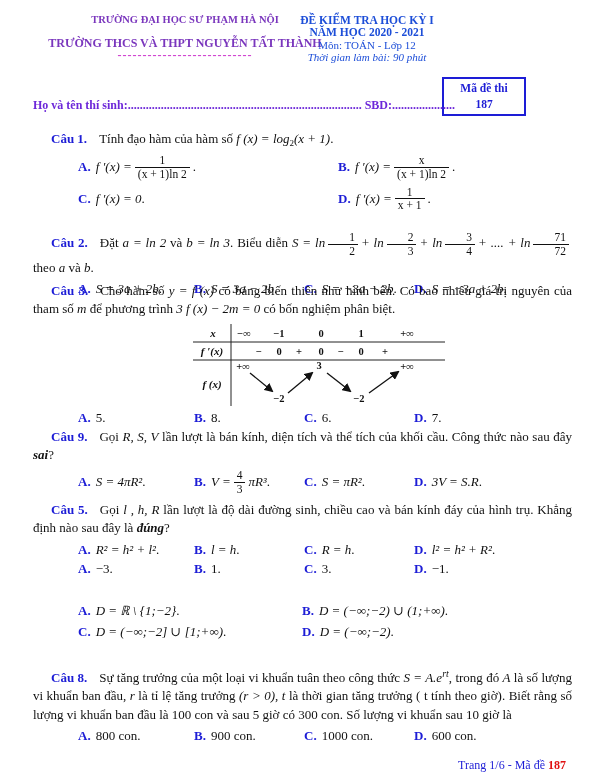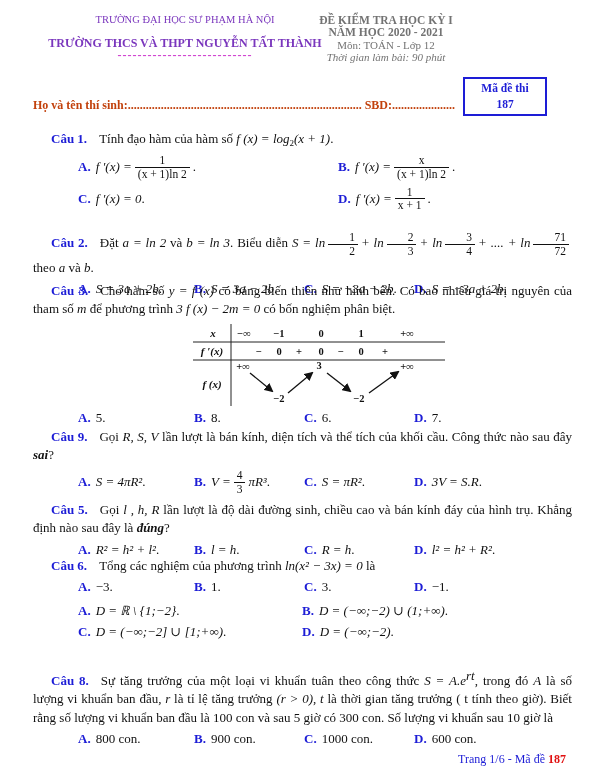"TRƯỜNG ĐẠI HỌC SƯ PHẠM" .s1 { font-weight: normal -> bold }
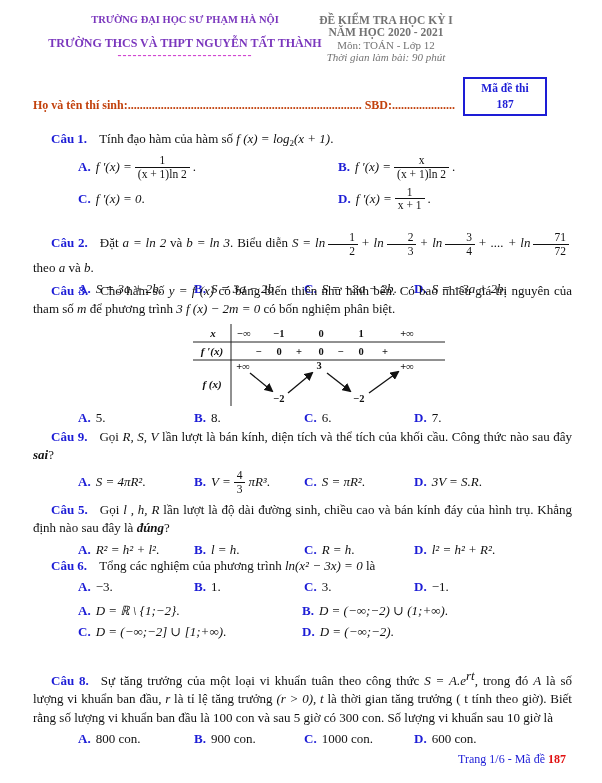"ĐỀ KIỂM TRA HỌC KỲ" .exam { color: #737373 -> #1d4ed8; left: 308px -> 289px }
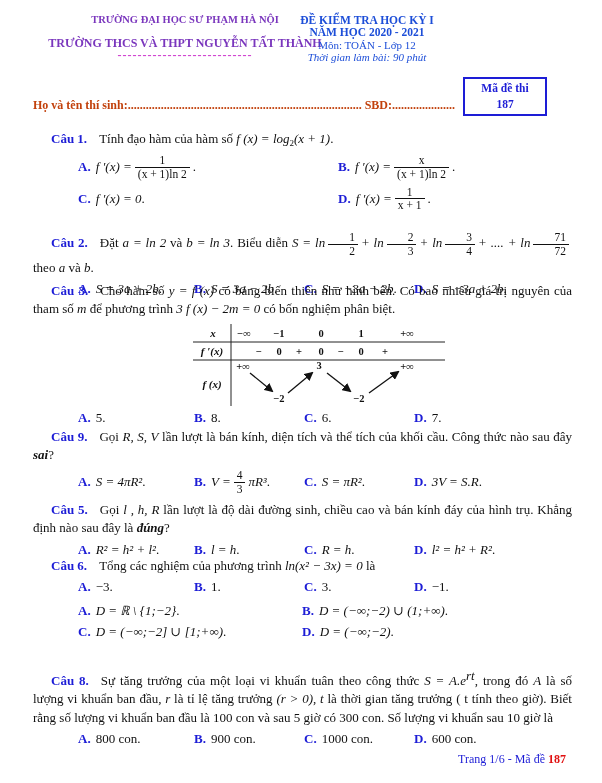"Mã đề thi" .codebox { left: 463px -> 442px }
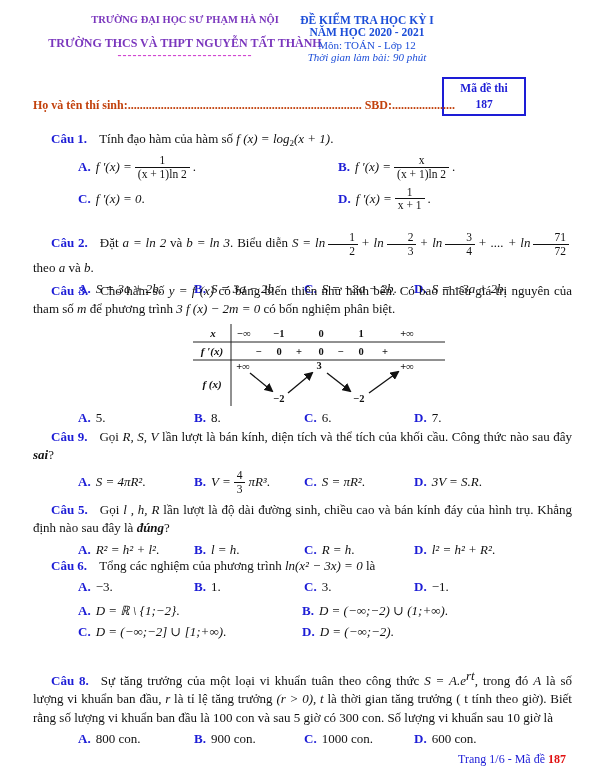"Họ và tên thí" .nameline { color: #c2410c -> #6d28d9 }
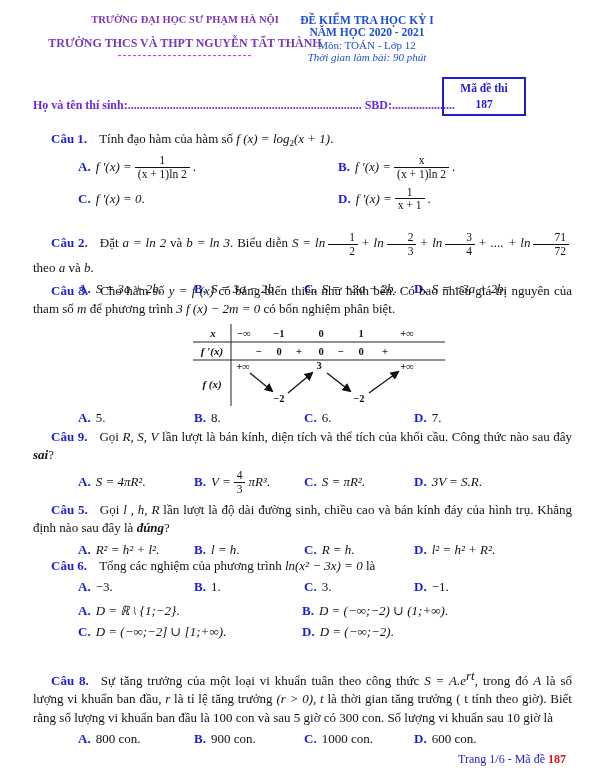"Câu 6. Tổng các nghiệm" p.stmt { html: <p><span>Câu 6.</span><span><span>Tổng các nghiệm của phương trình </span><span>ln(x² − 3x) = 0</span><span> là</span></span></p> -> none }
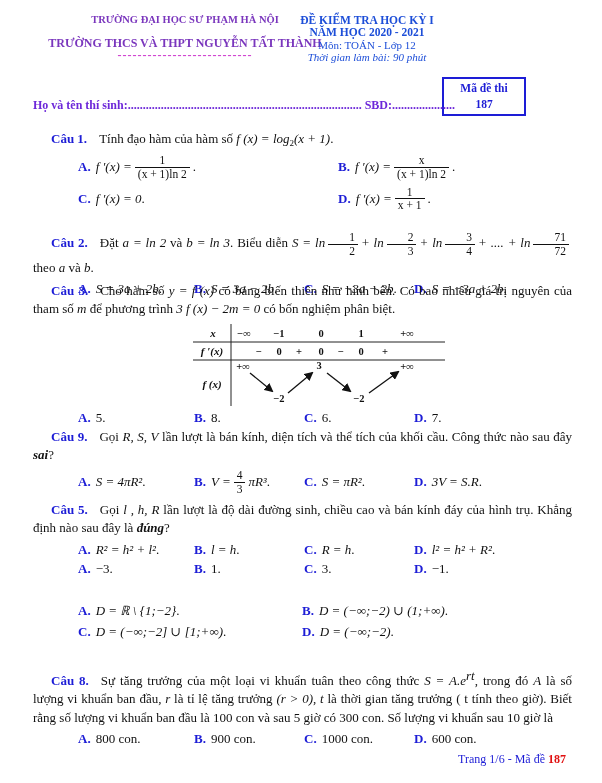"rt" .sp { font-size: 13px -> 10px }
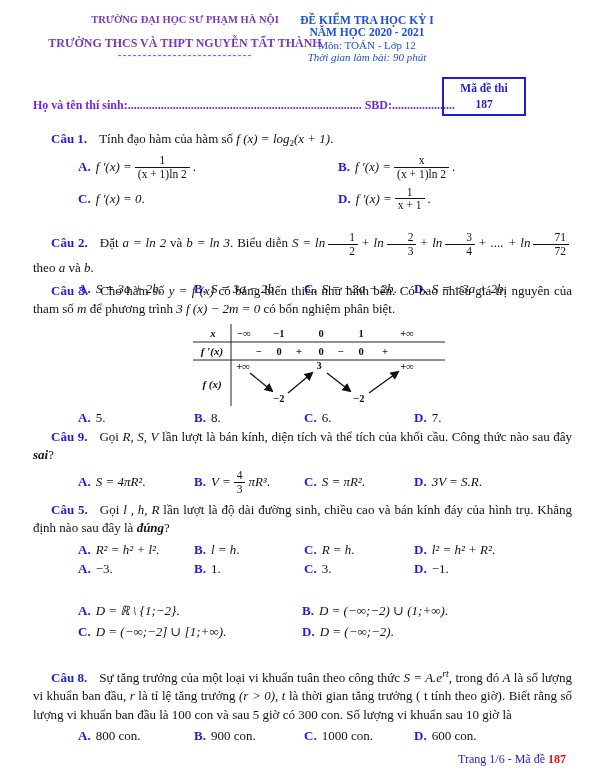"Trang 1/6 - Mã đề" .pagefoot { bottom: 16px -> 10px }
